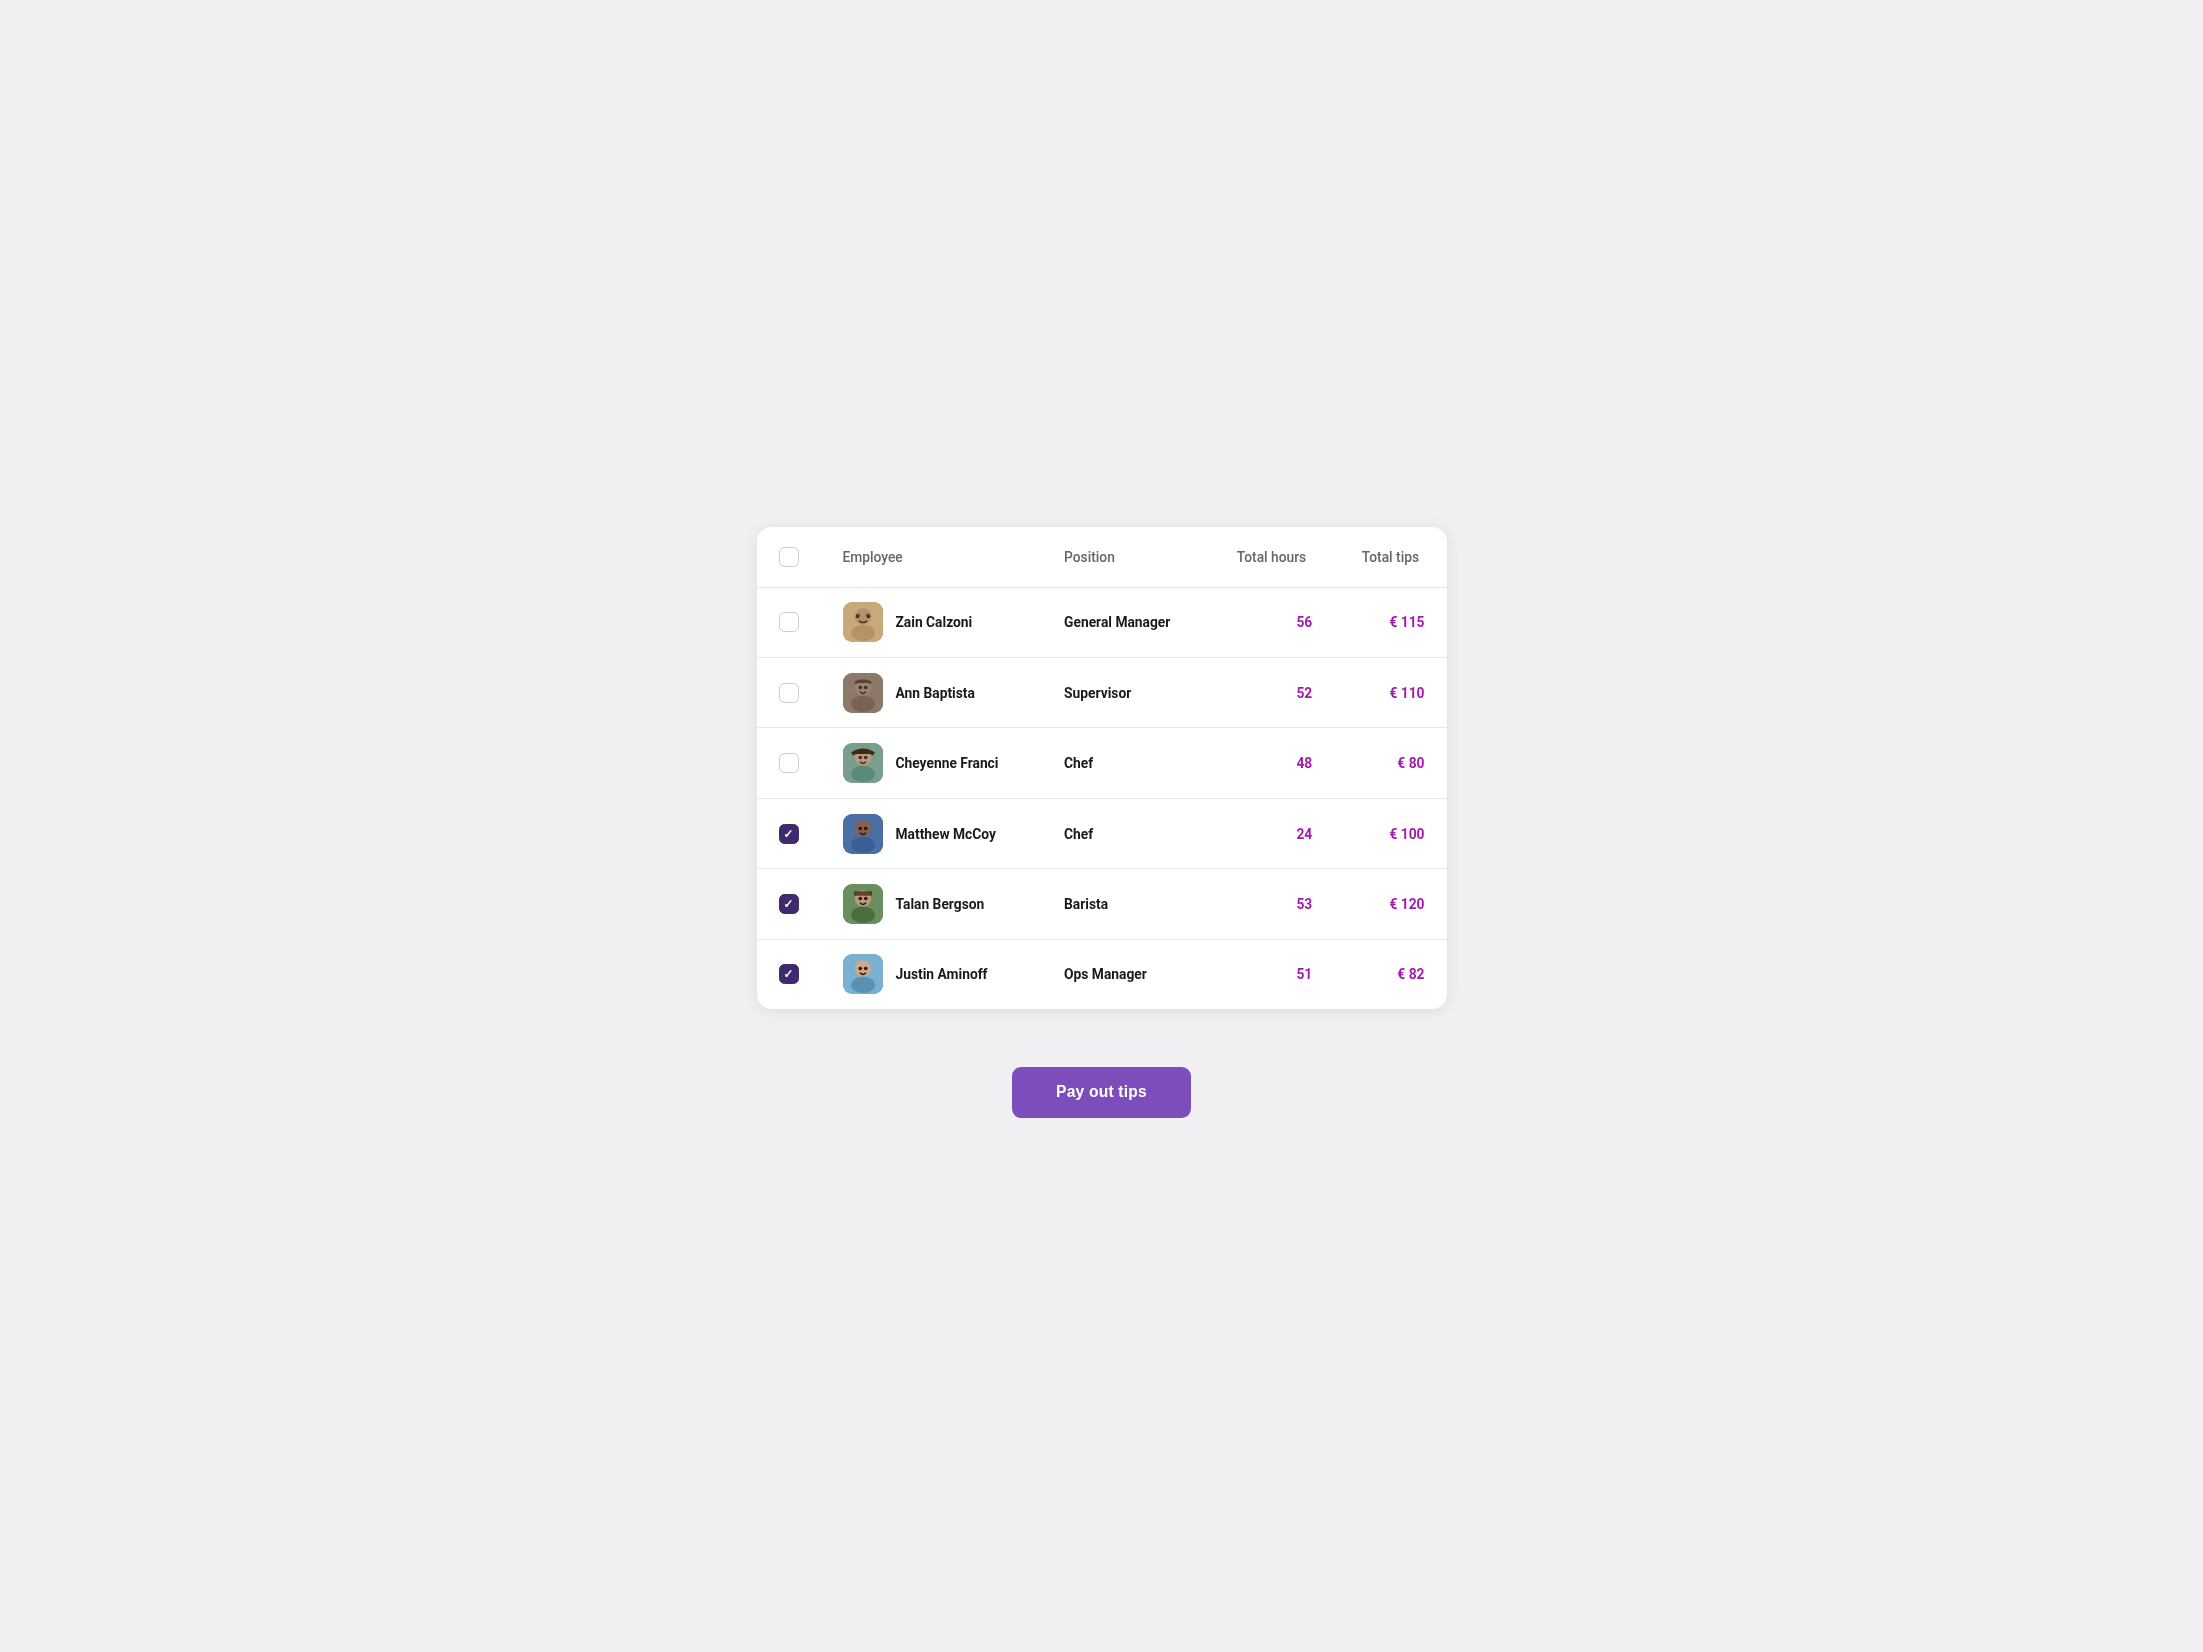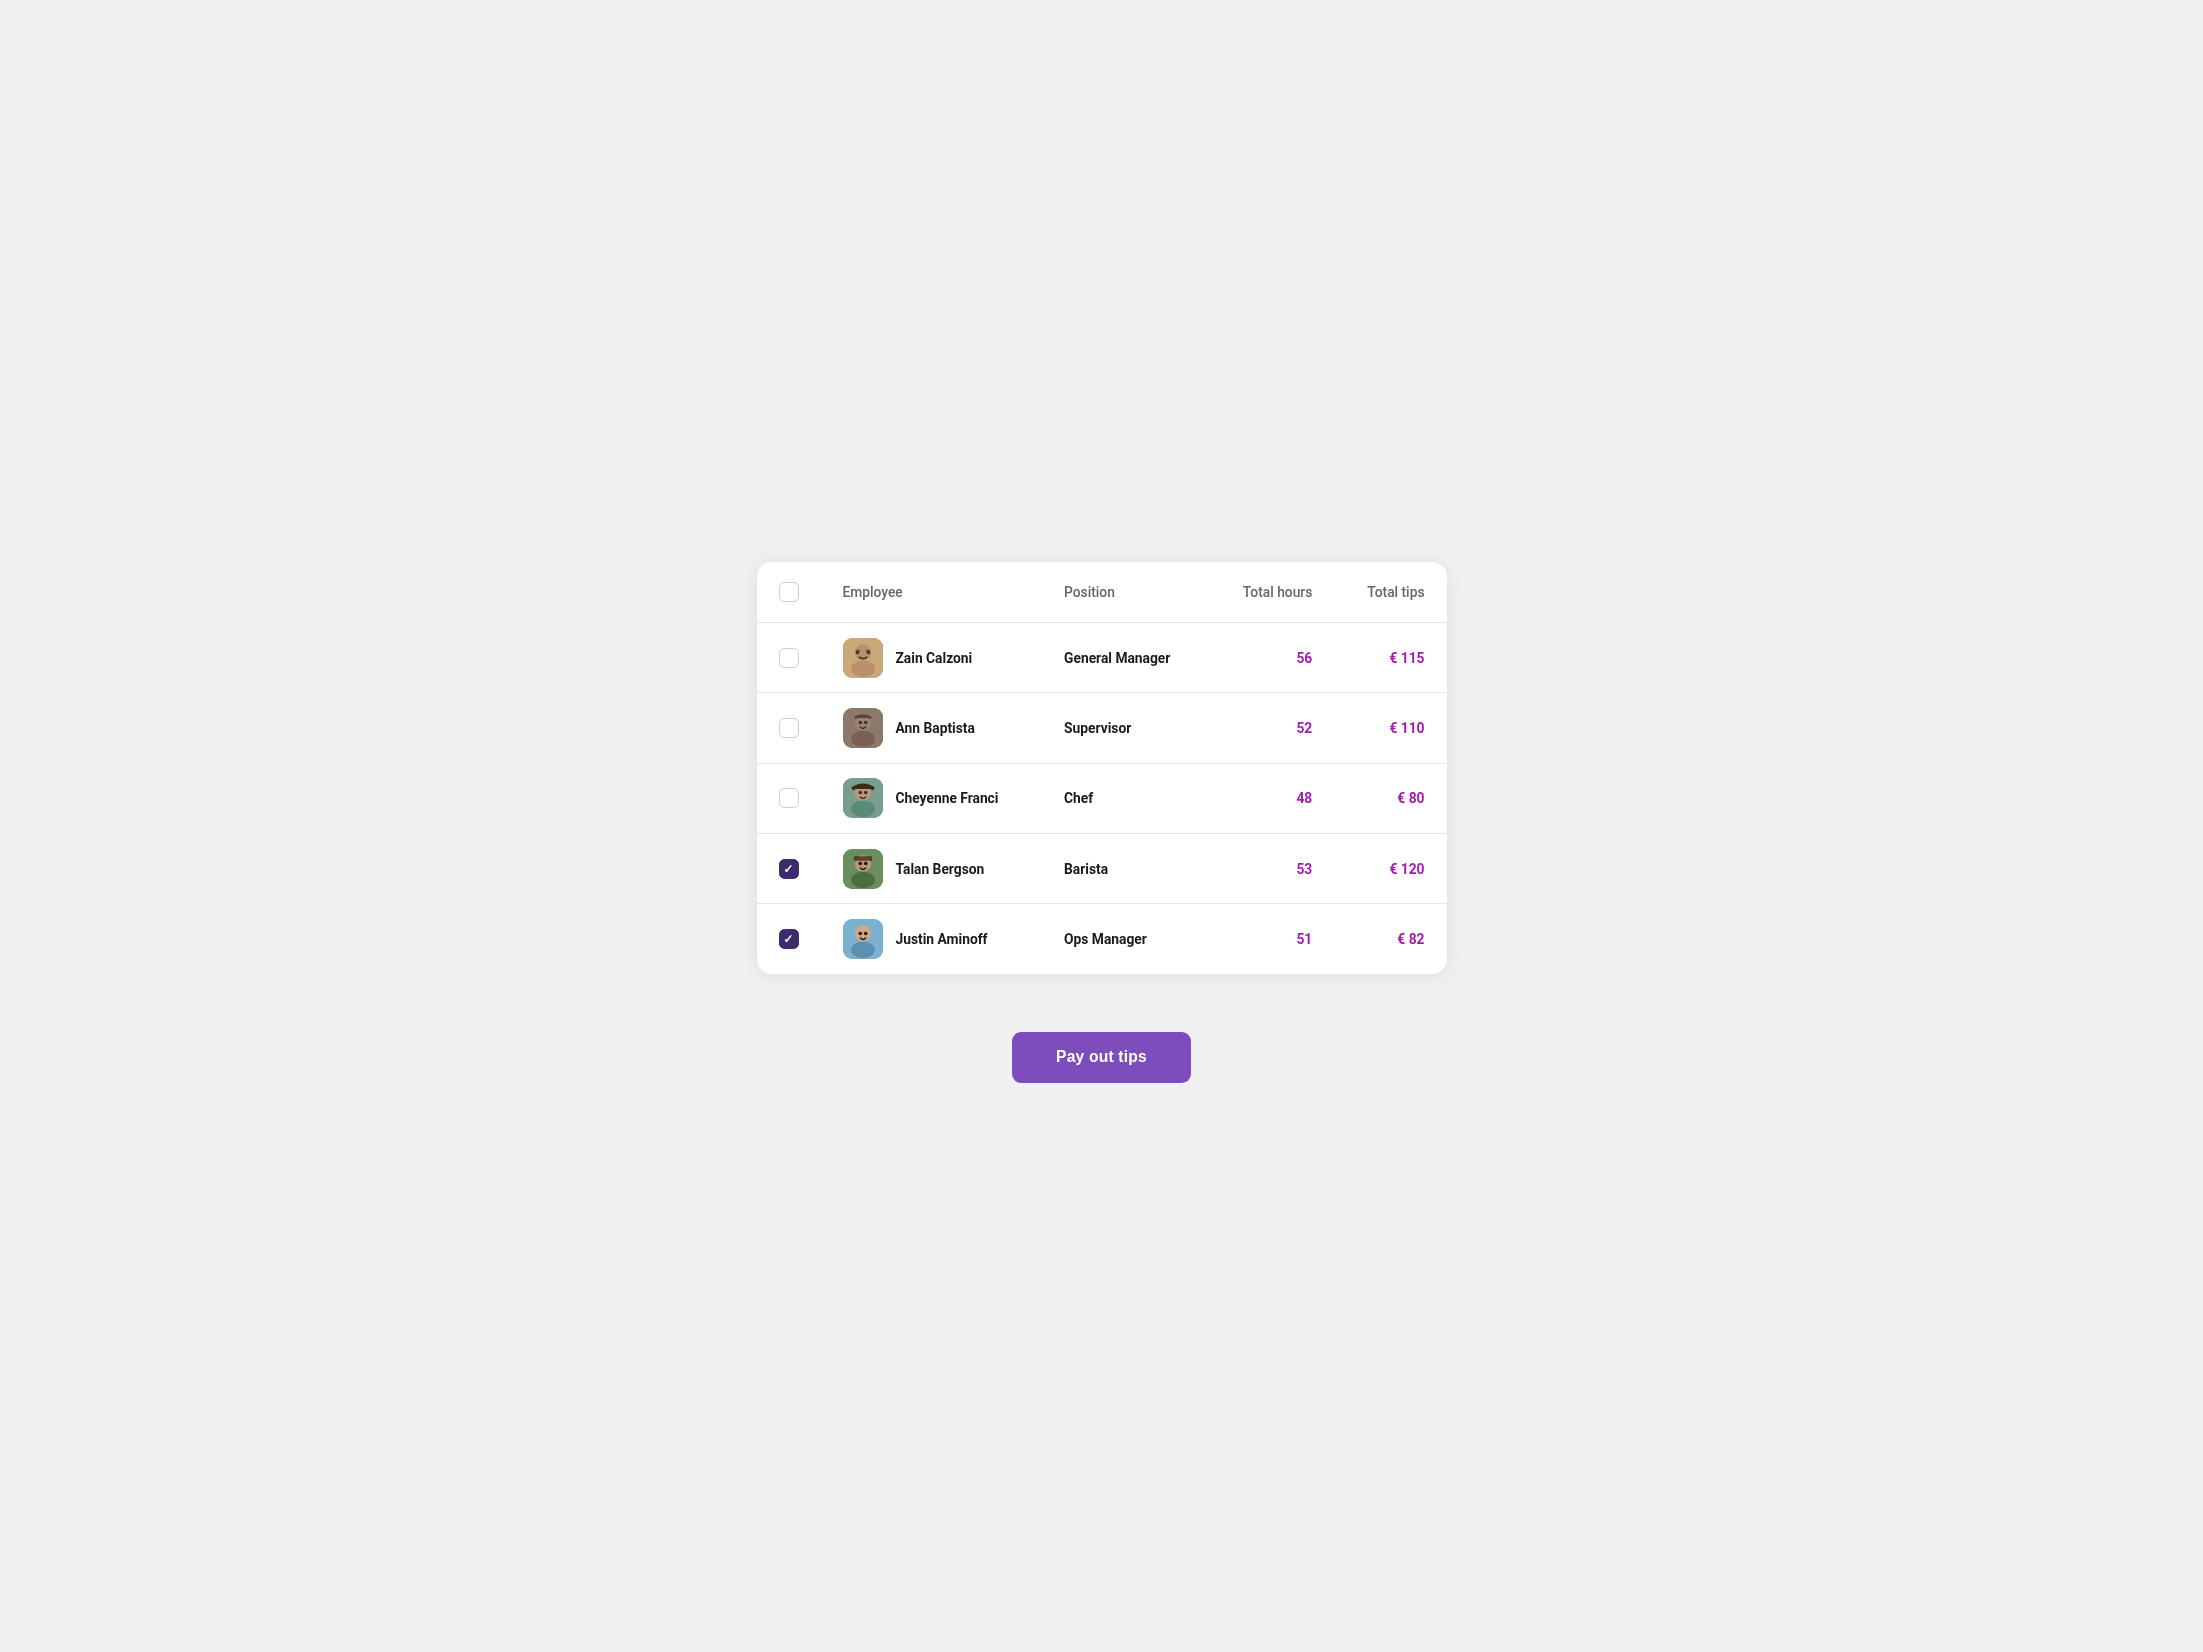"Total hours" th.num { text-align: right -> center }
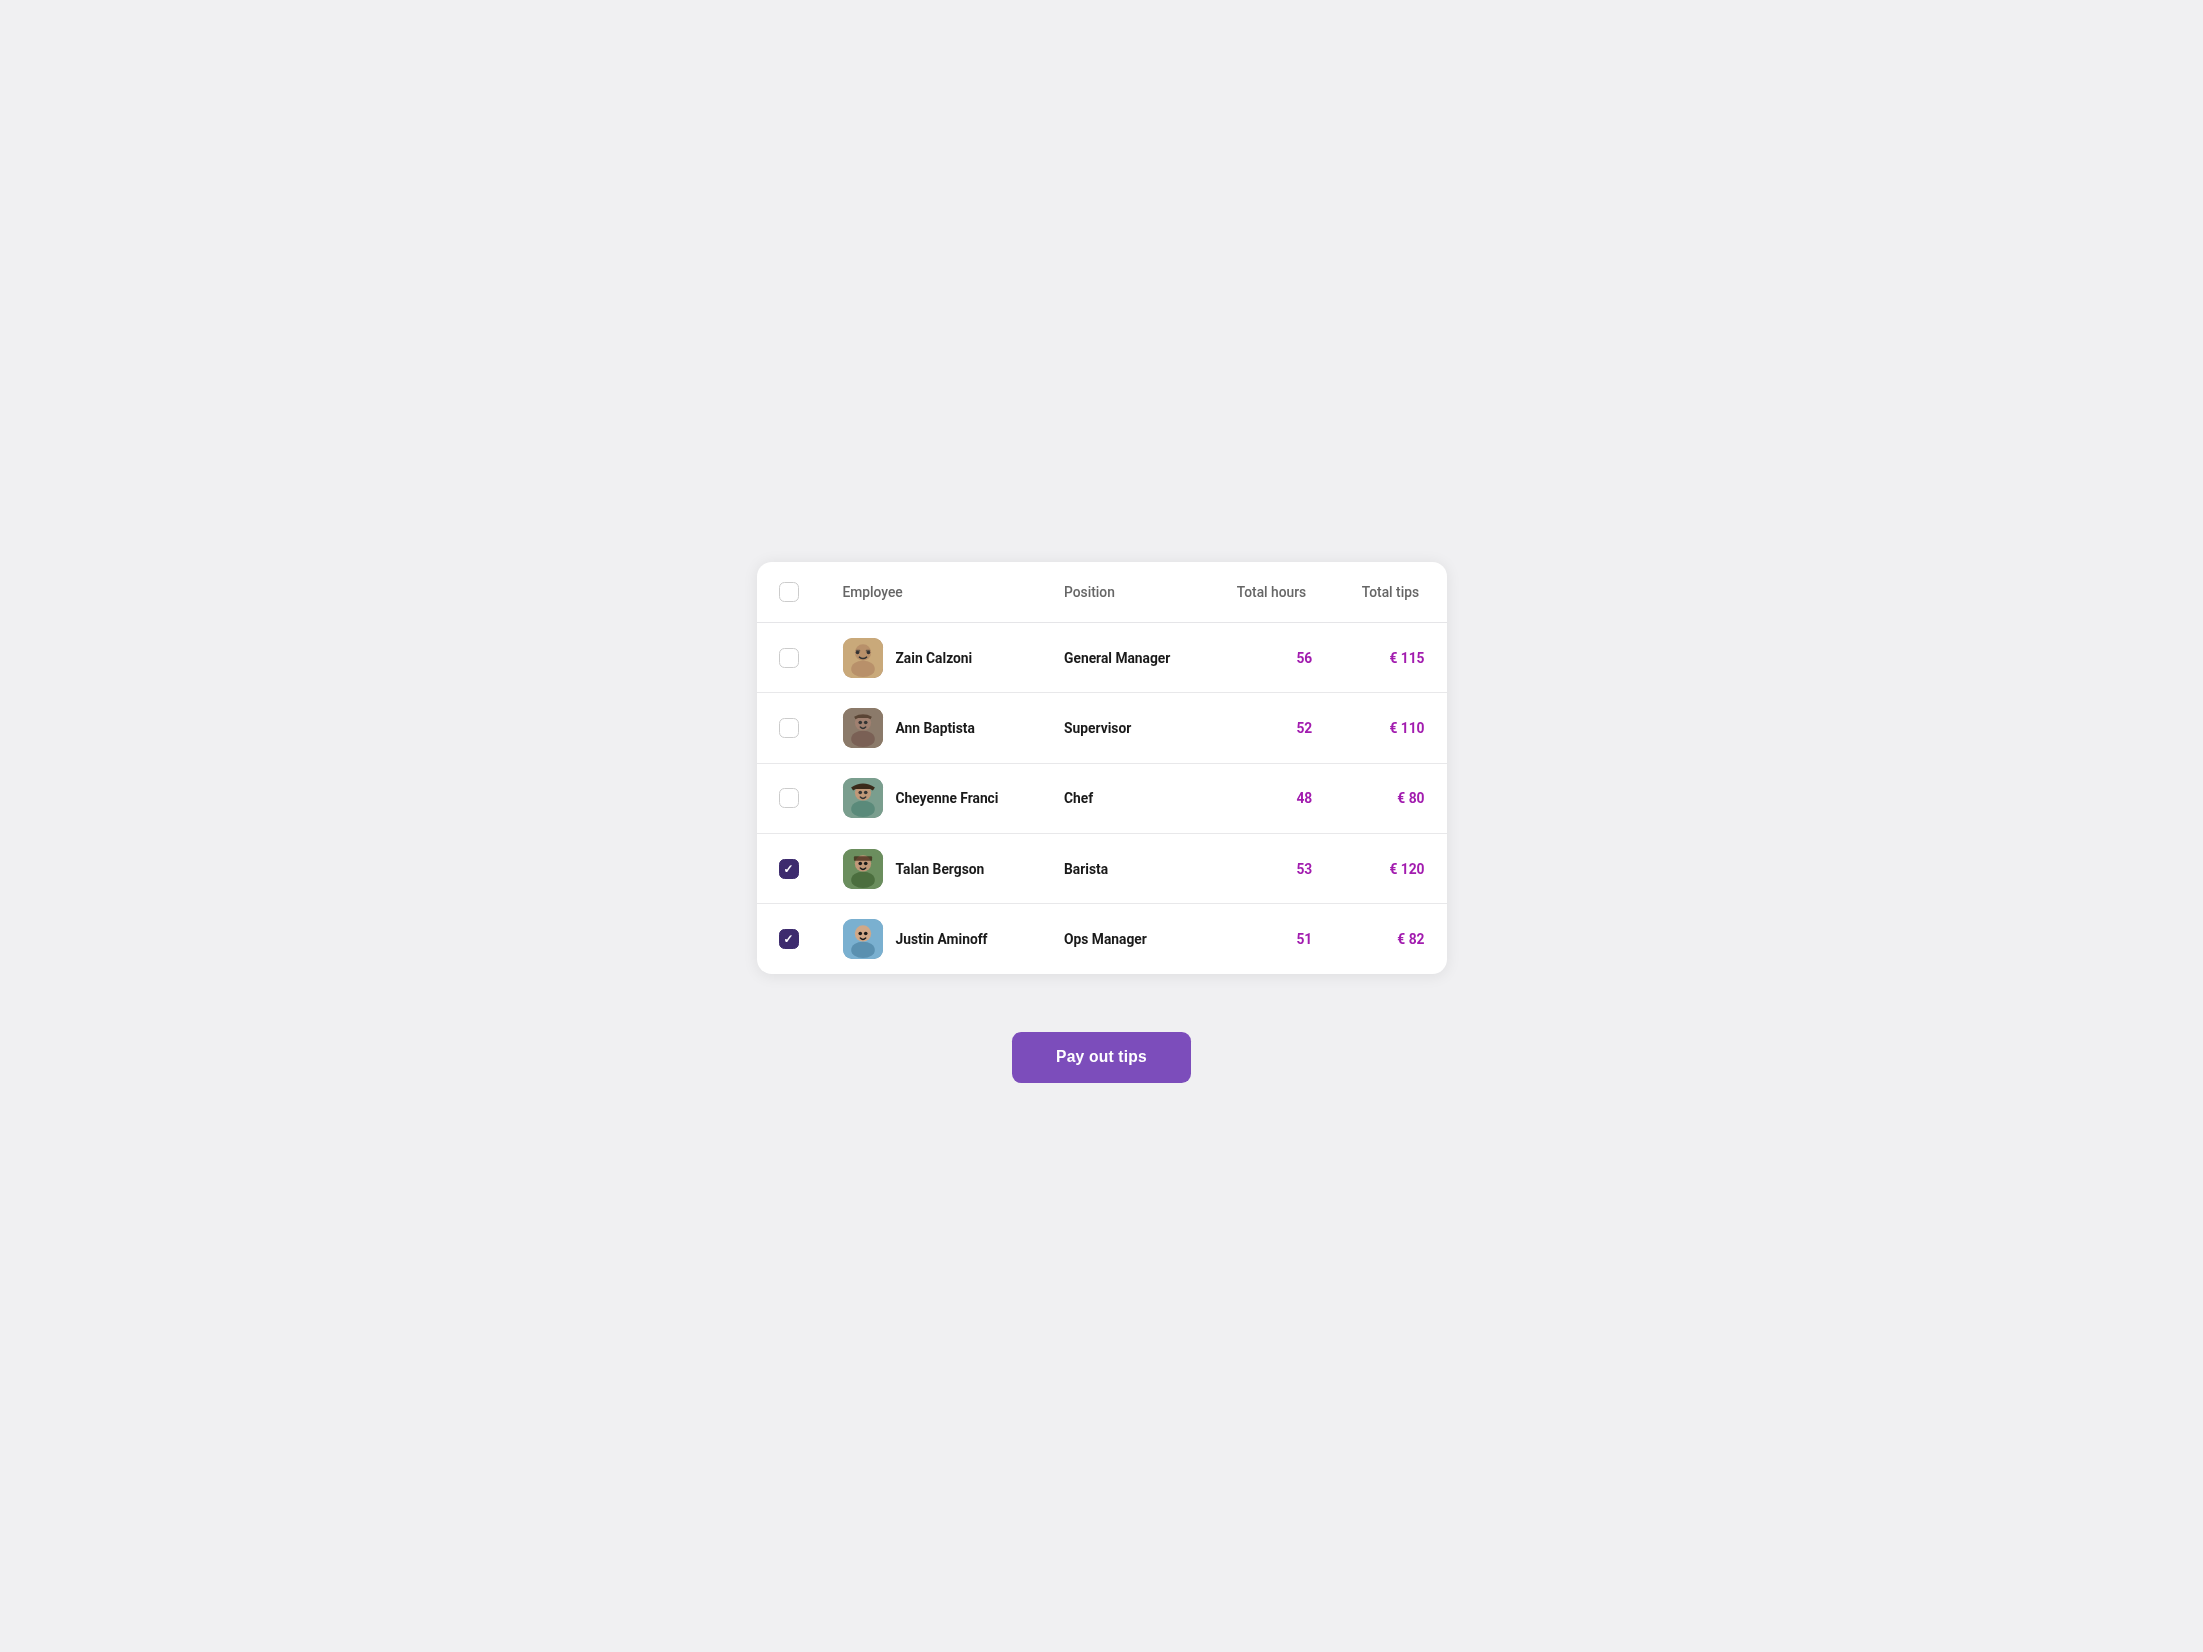"Matthew McCoy" tr { html: none -> <tr> <td> <div></div> </td> <td> <div> <div> <svg> <rect></rect> <circle></circle> <ellipse></ellipse> <circle></circle> <circle></circle> <path></path> </svg> </div> <span>Matthew McCoy</span> </div> </td> <td>Chef</td> <td>24</td> <td>€ 100</td> </tr> }
